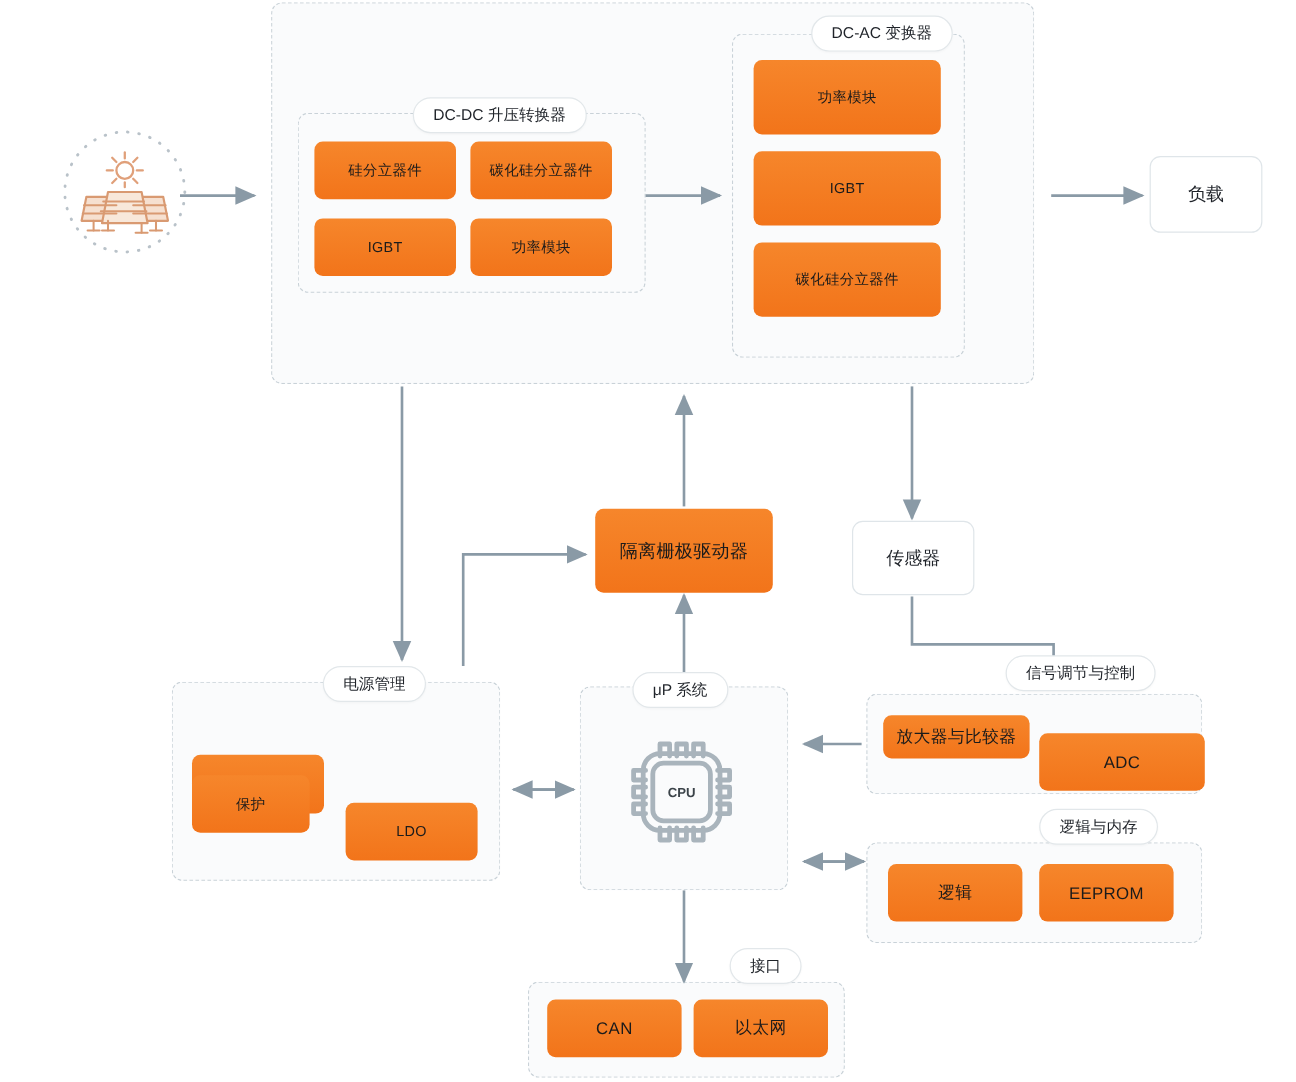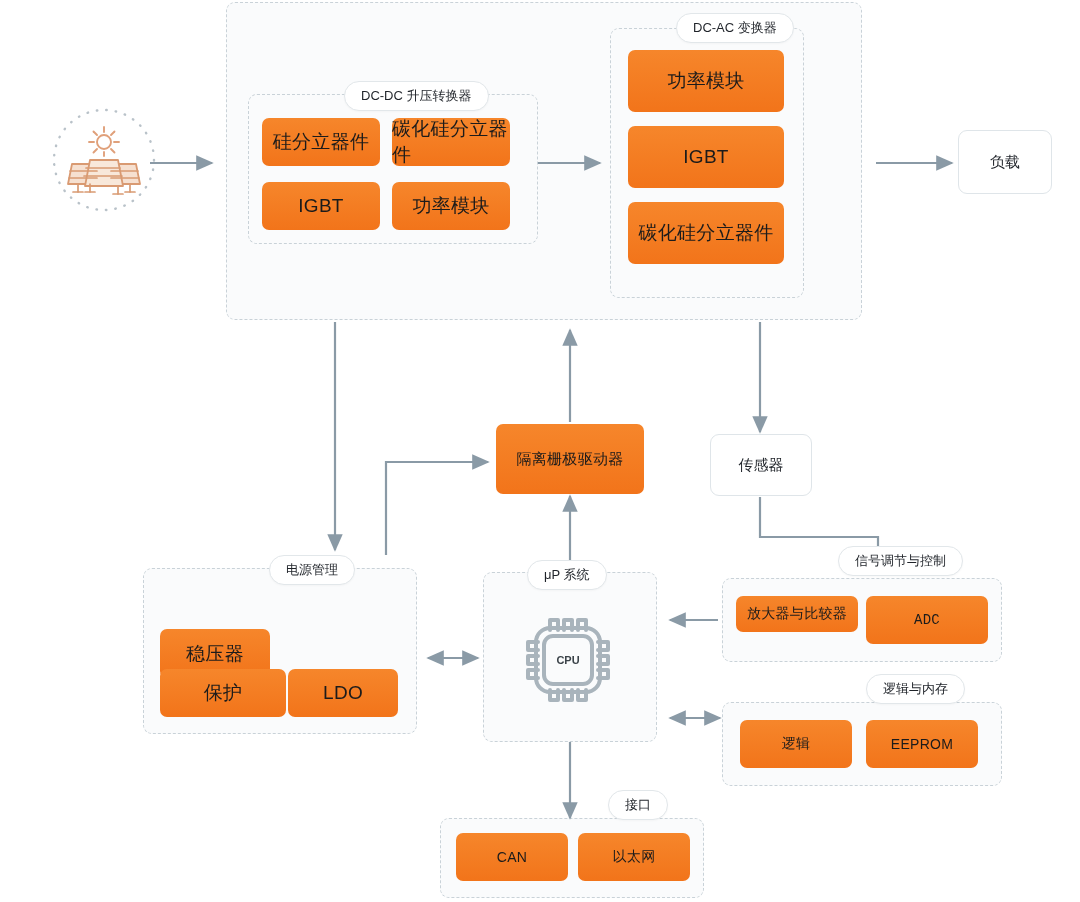"功率模块" .obox { font-size: 19px -> 12px }
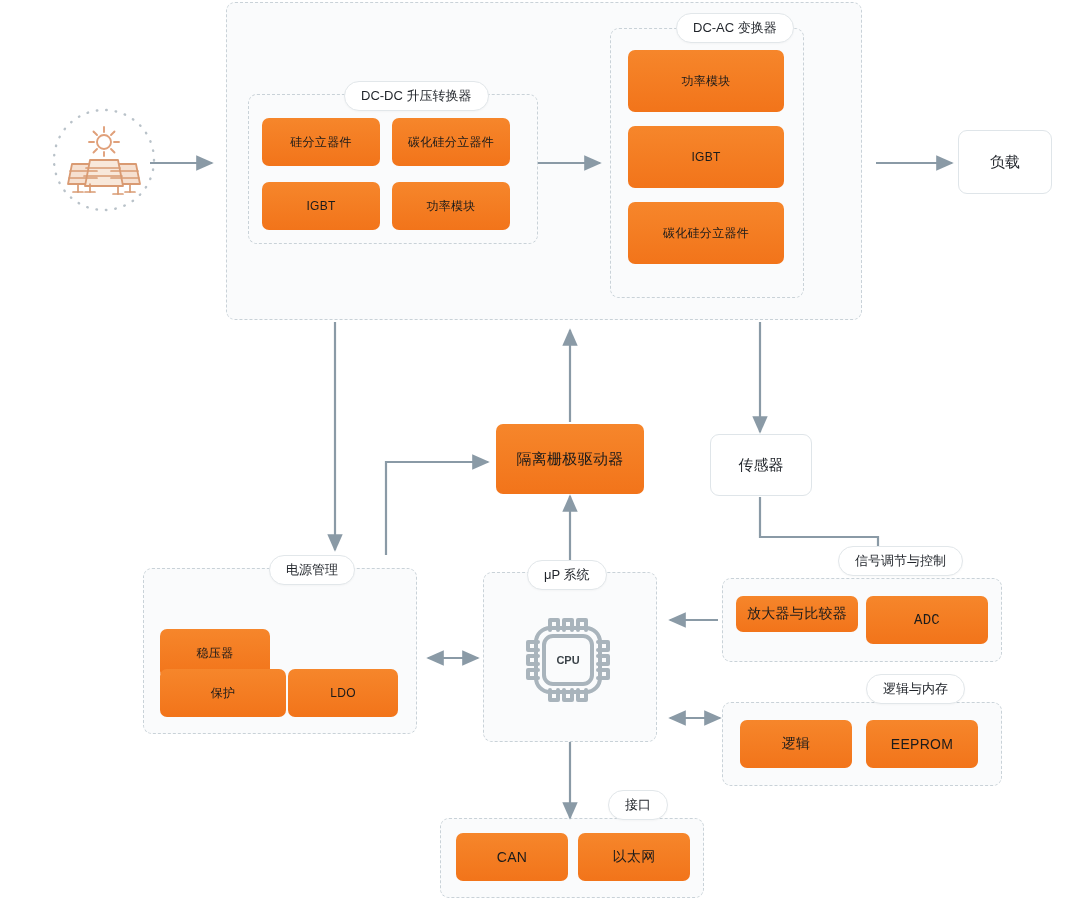"ADC" div.obox { font-family: Liberation Mono, monospace -> none; top: 596px -> 611px; width: 122px -> 138px }
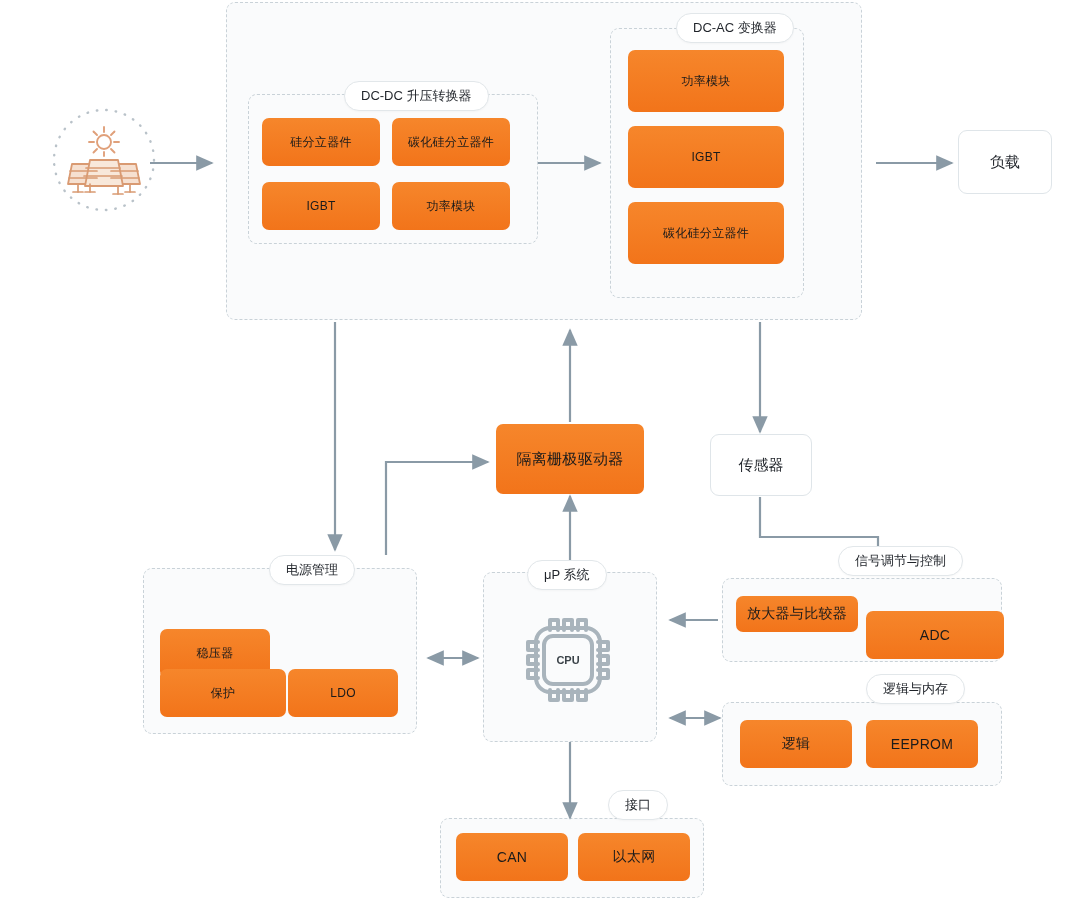"保护" div.obox { top: 669px -> 646px; width: 126px -> 98px }
